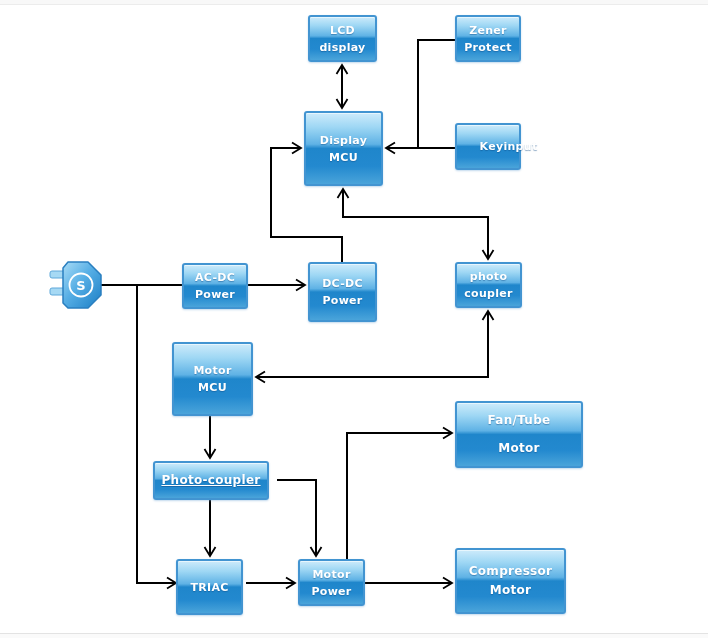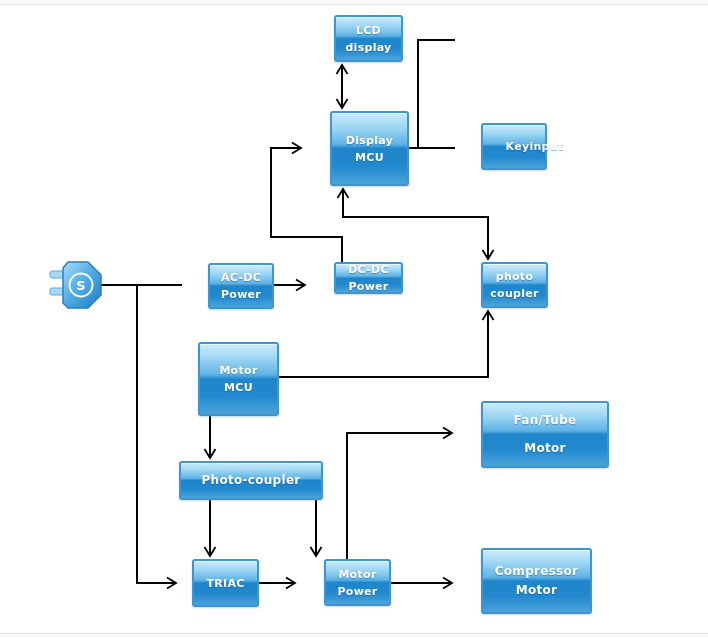"LCD" .box { margin-left: 26px -> none }
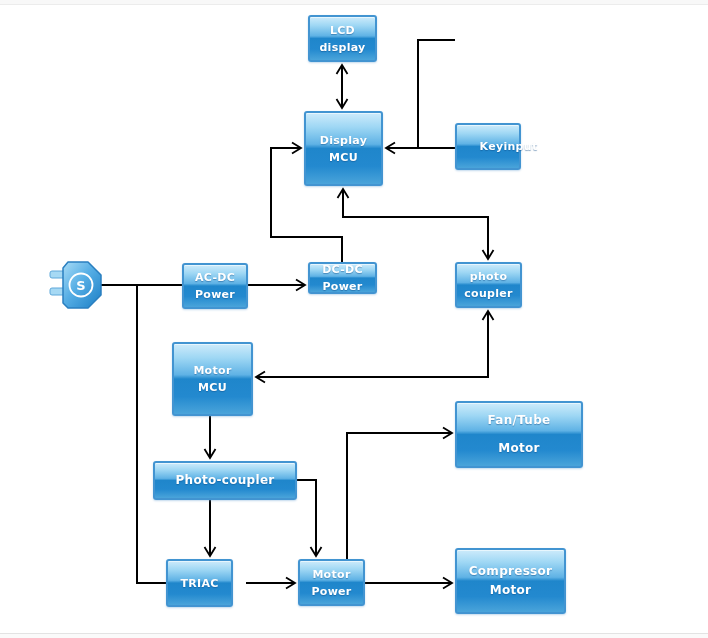"Zener" div.box { html: none -> <div> <span>Zener</span> <span>Protect</span> </div> }
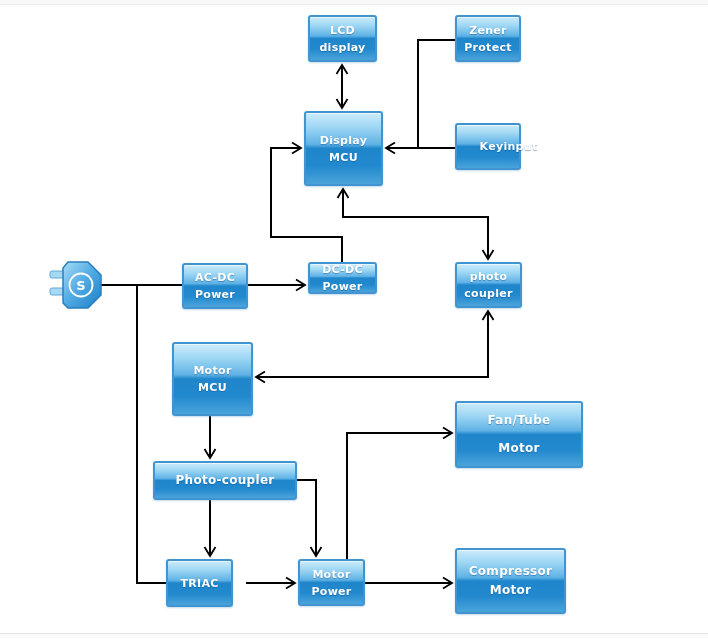"DC-DC" div.box { height: 32px -> 60px }
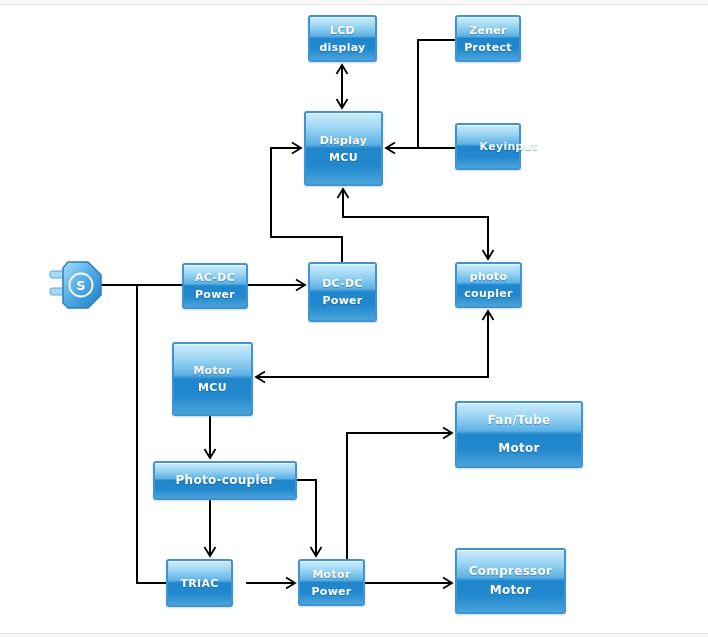"Photo-coupler" div.box { text-decoration: none -> underline; width: 144px -> 116px }
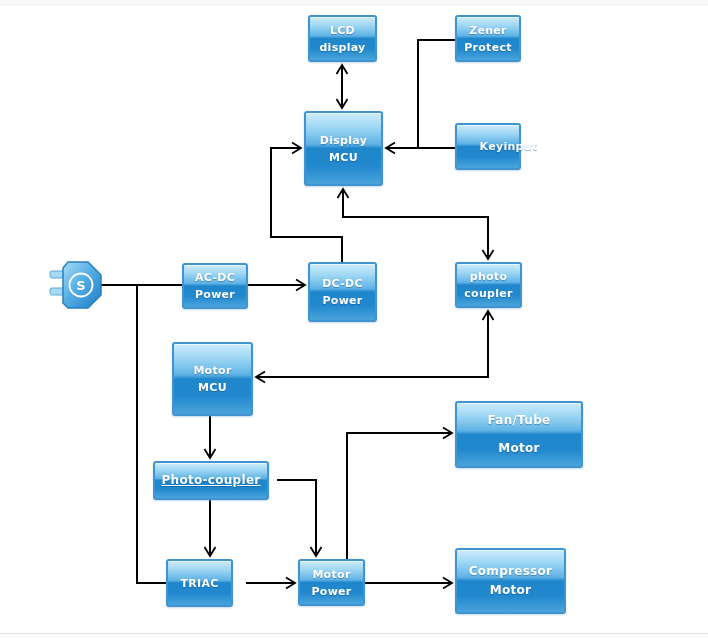"TRIAC" div.box { height: 48px -> 56px; left: 166px -> 176px }
